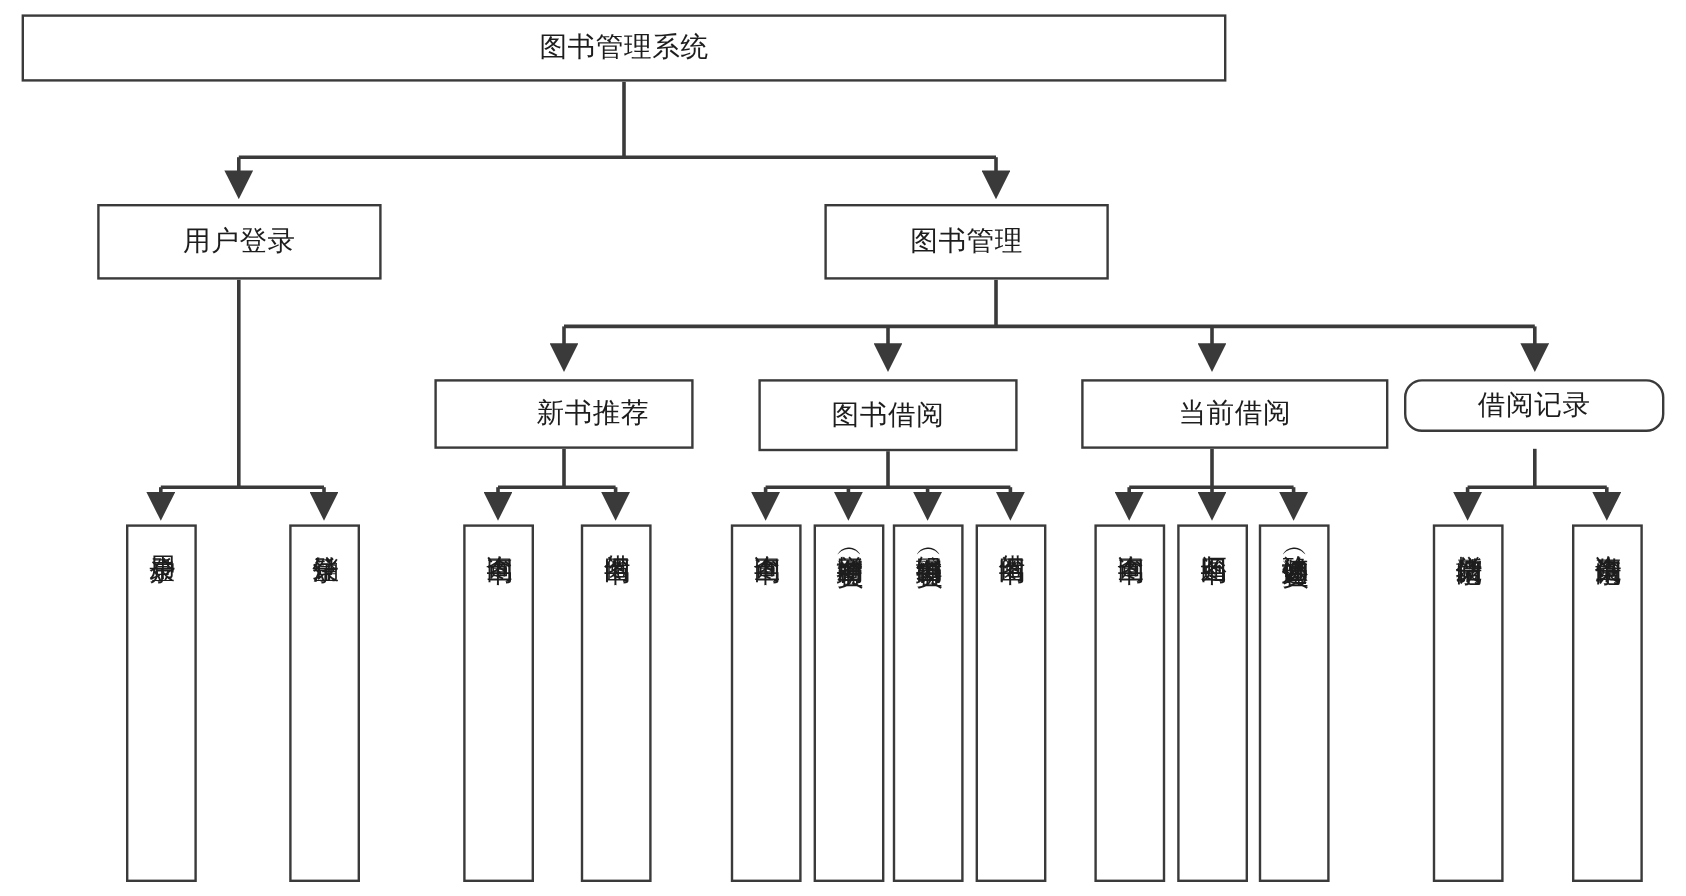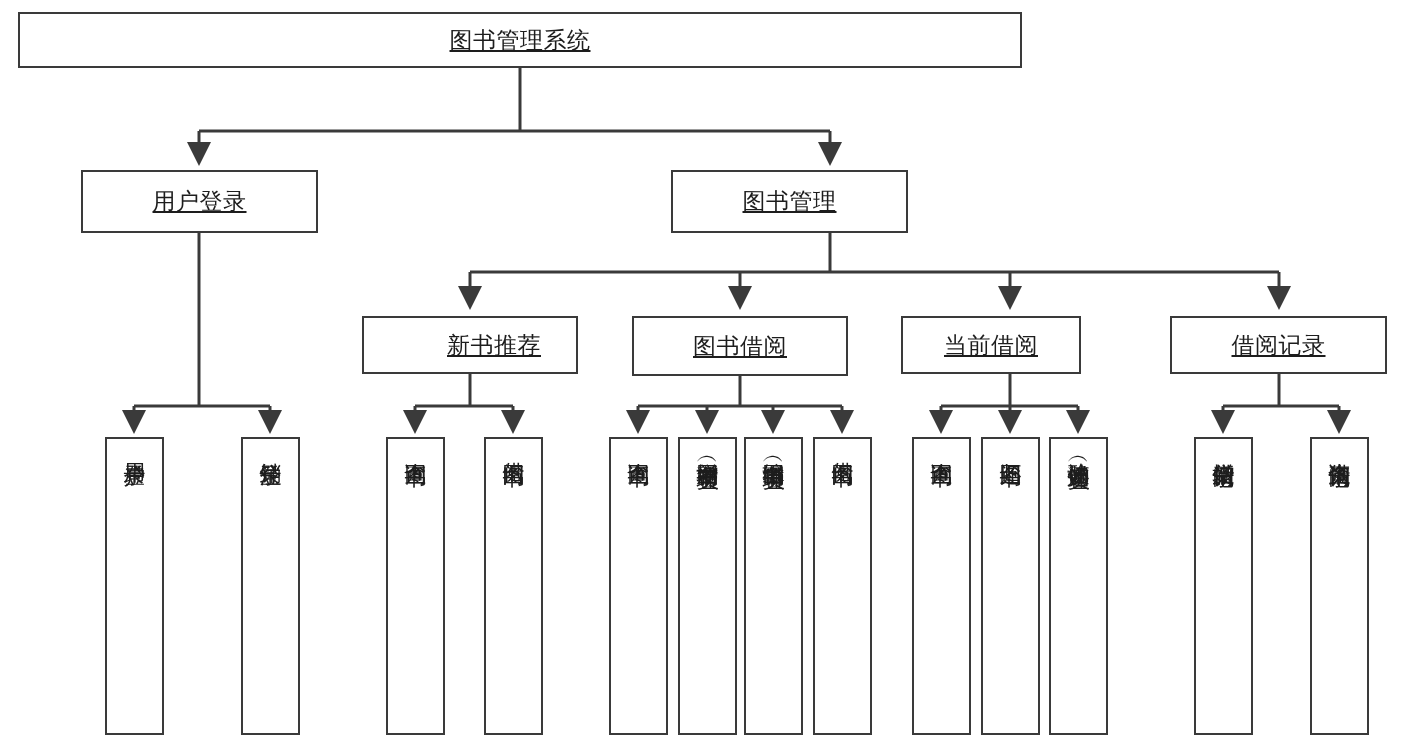"图书管理系统" .node.horiz .label { text-decoration: underline -> none }
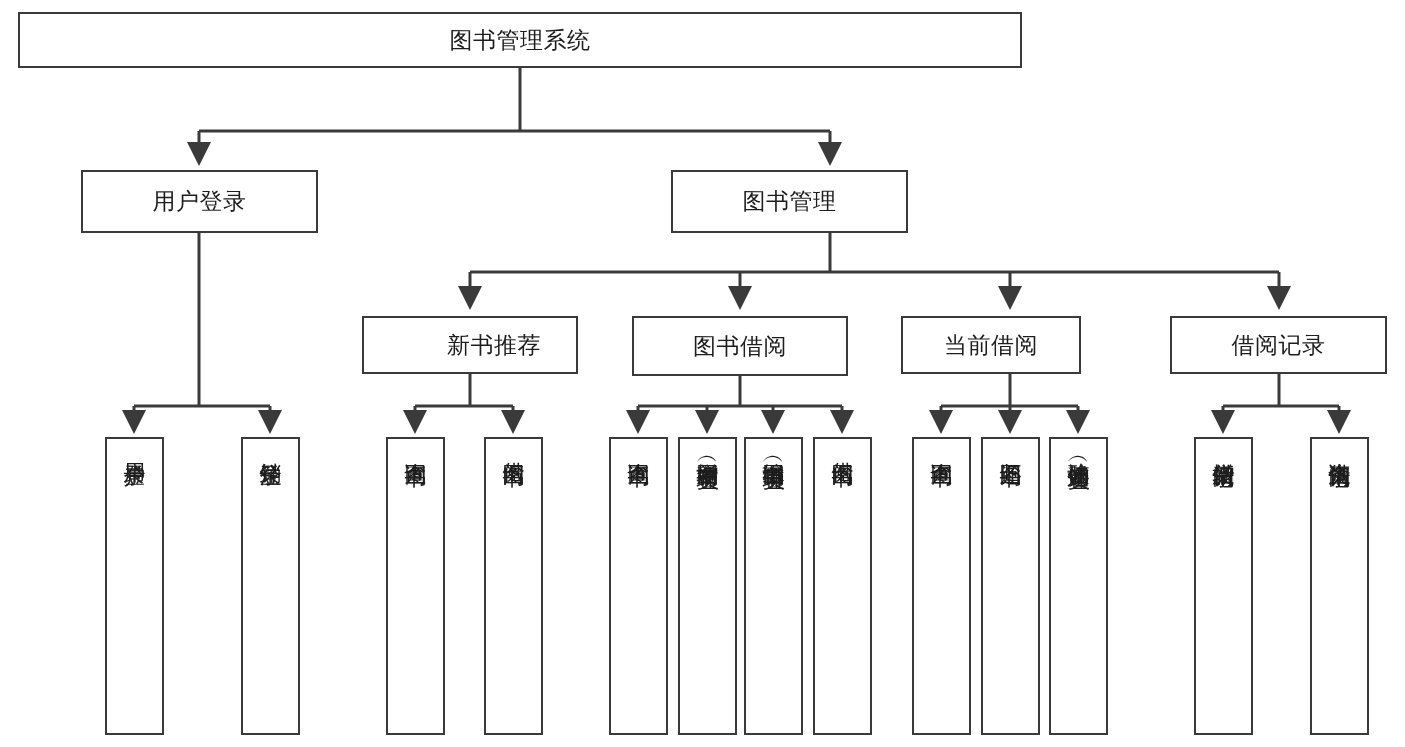"图书管理" div.node { left: 671px -> 687px }
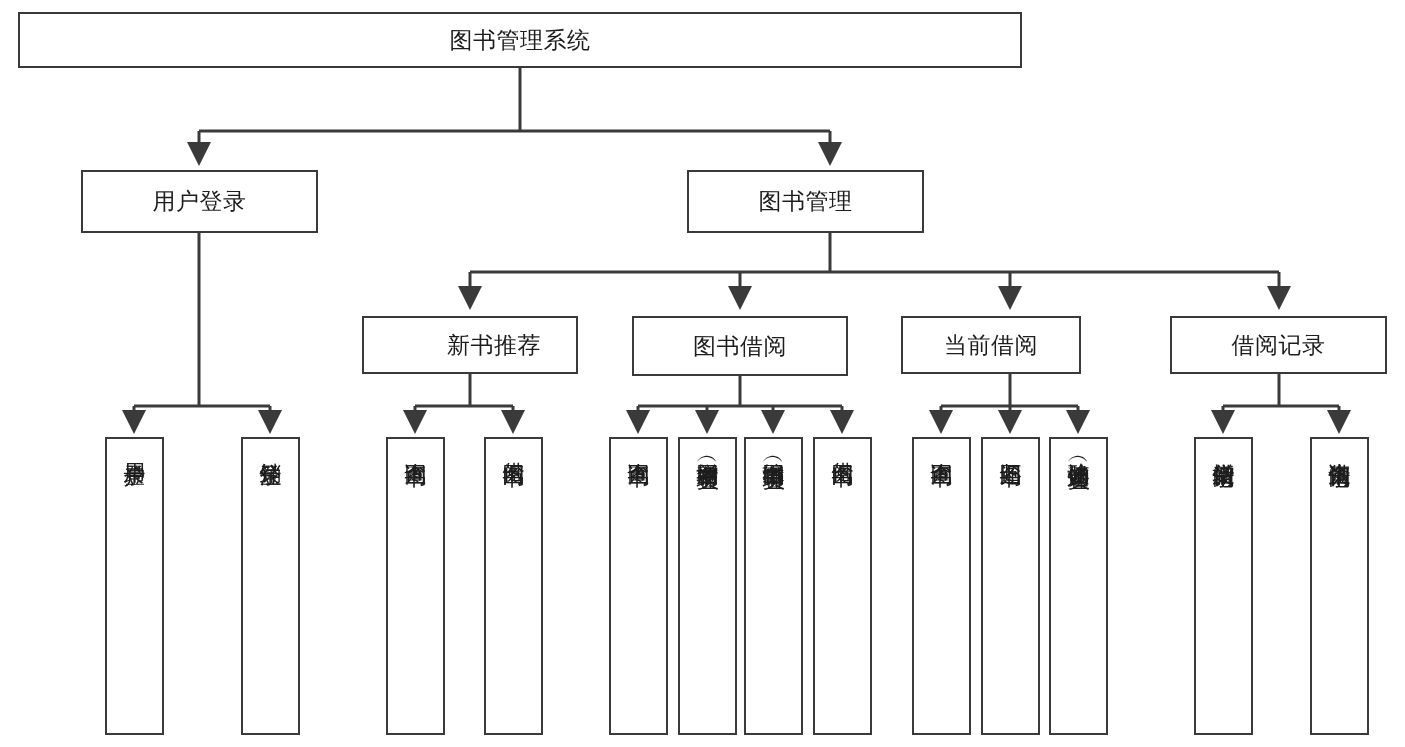"当前借阅" div.node { width: 180px -> 256px }
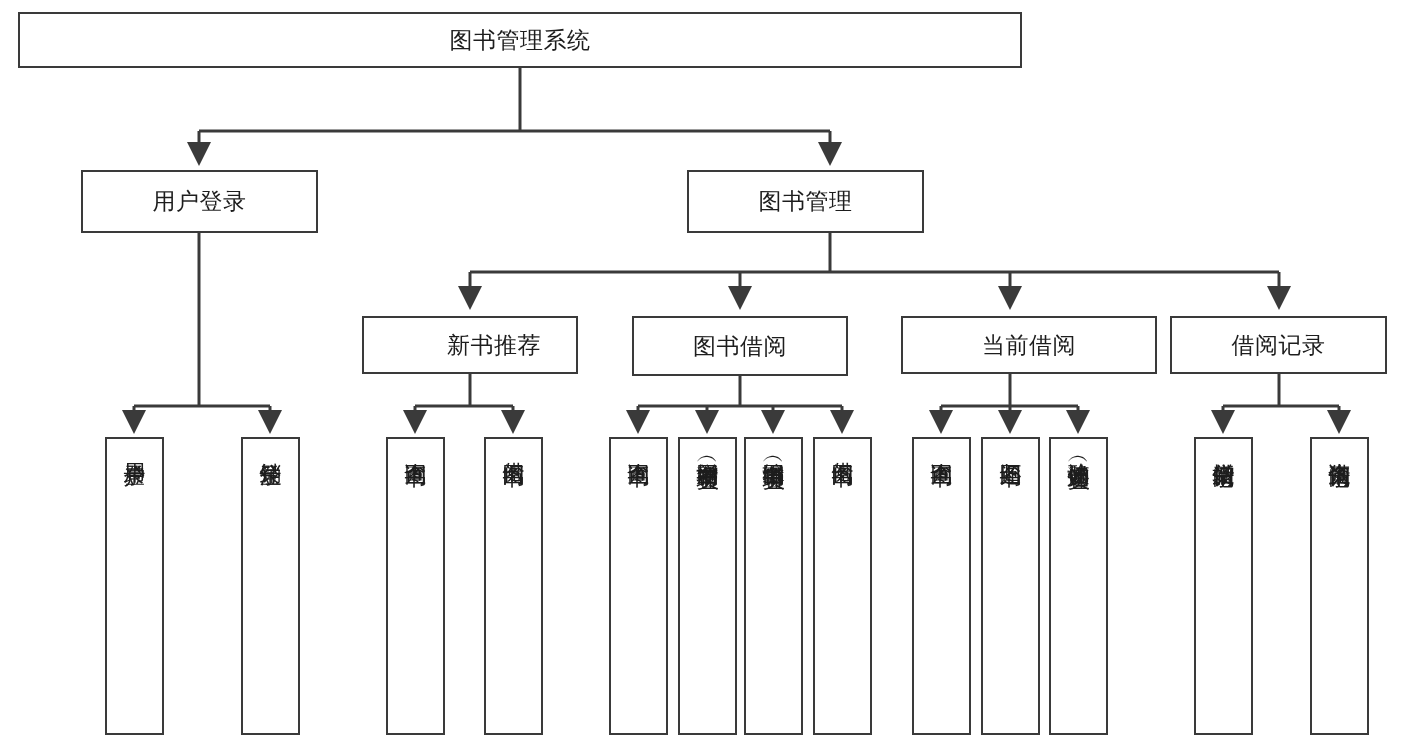"借阅记录" div.node { border-radius: none -> 15px; height: 58px -> 44px }
